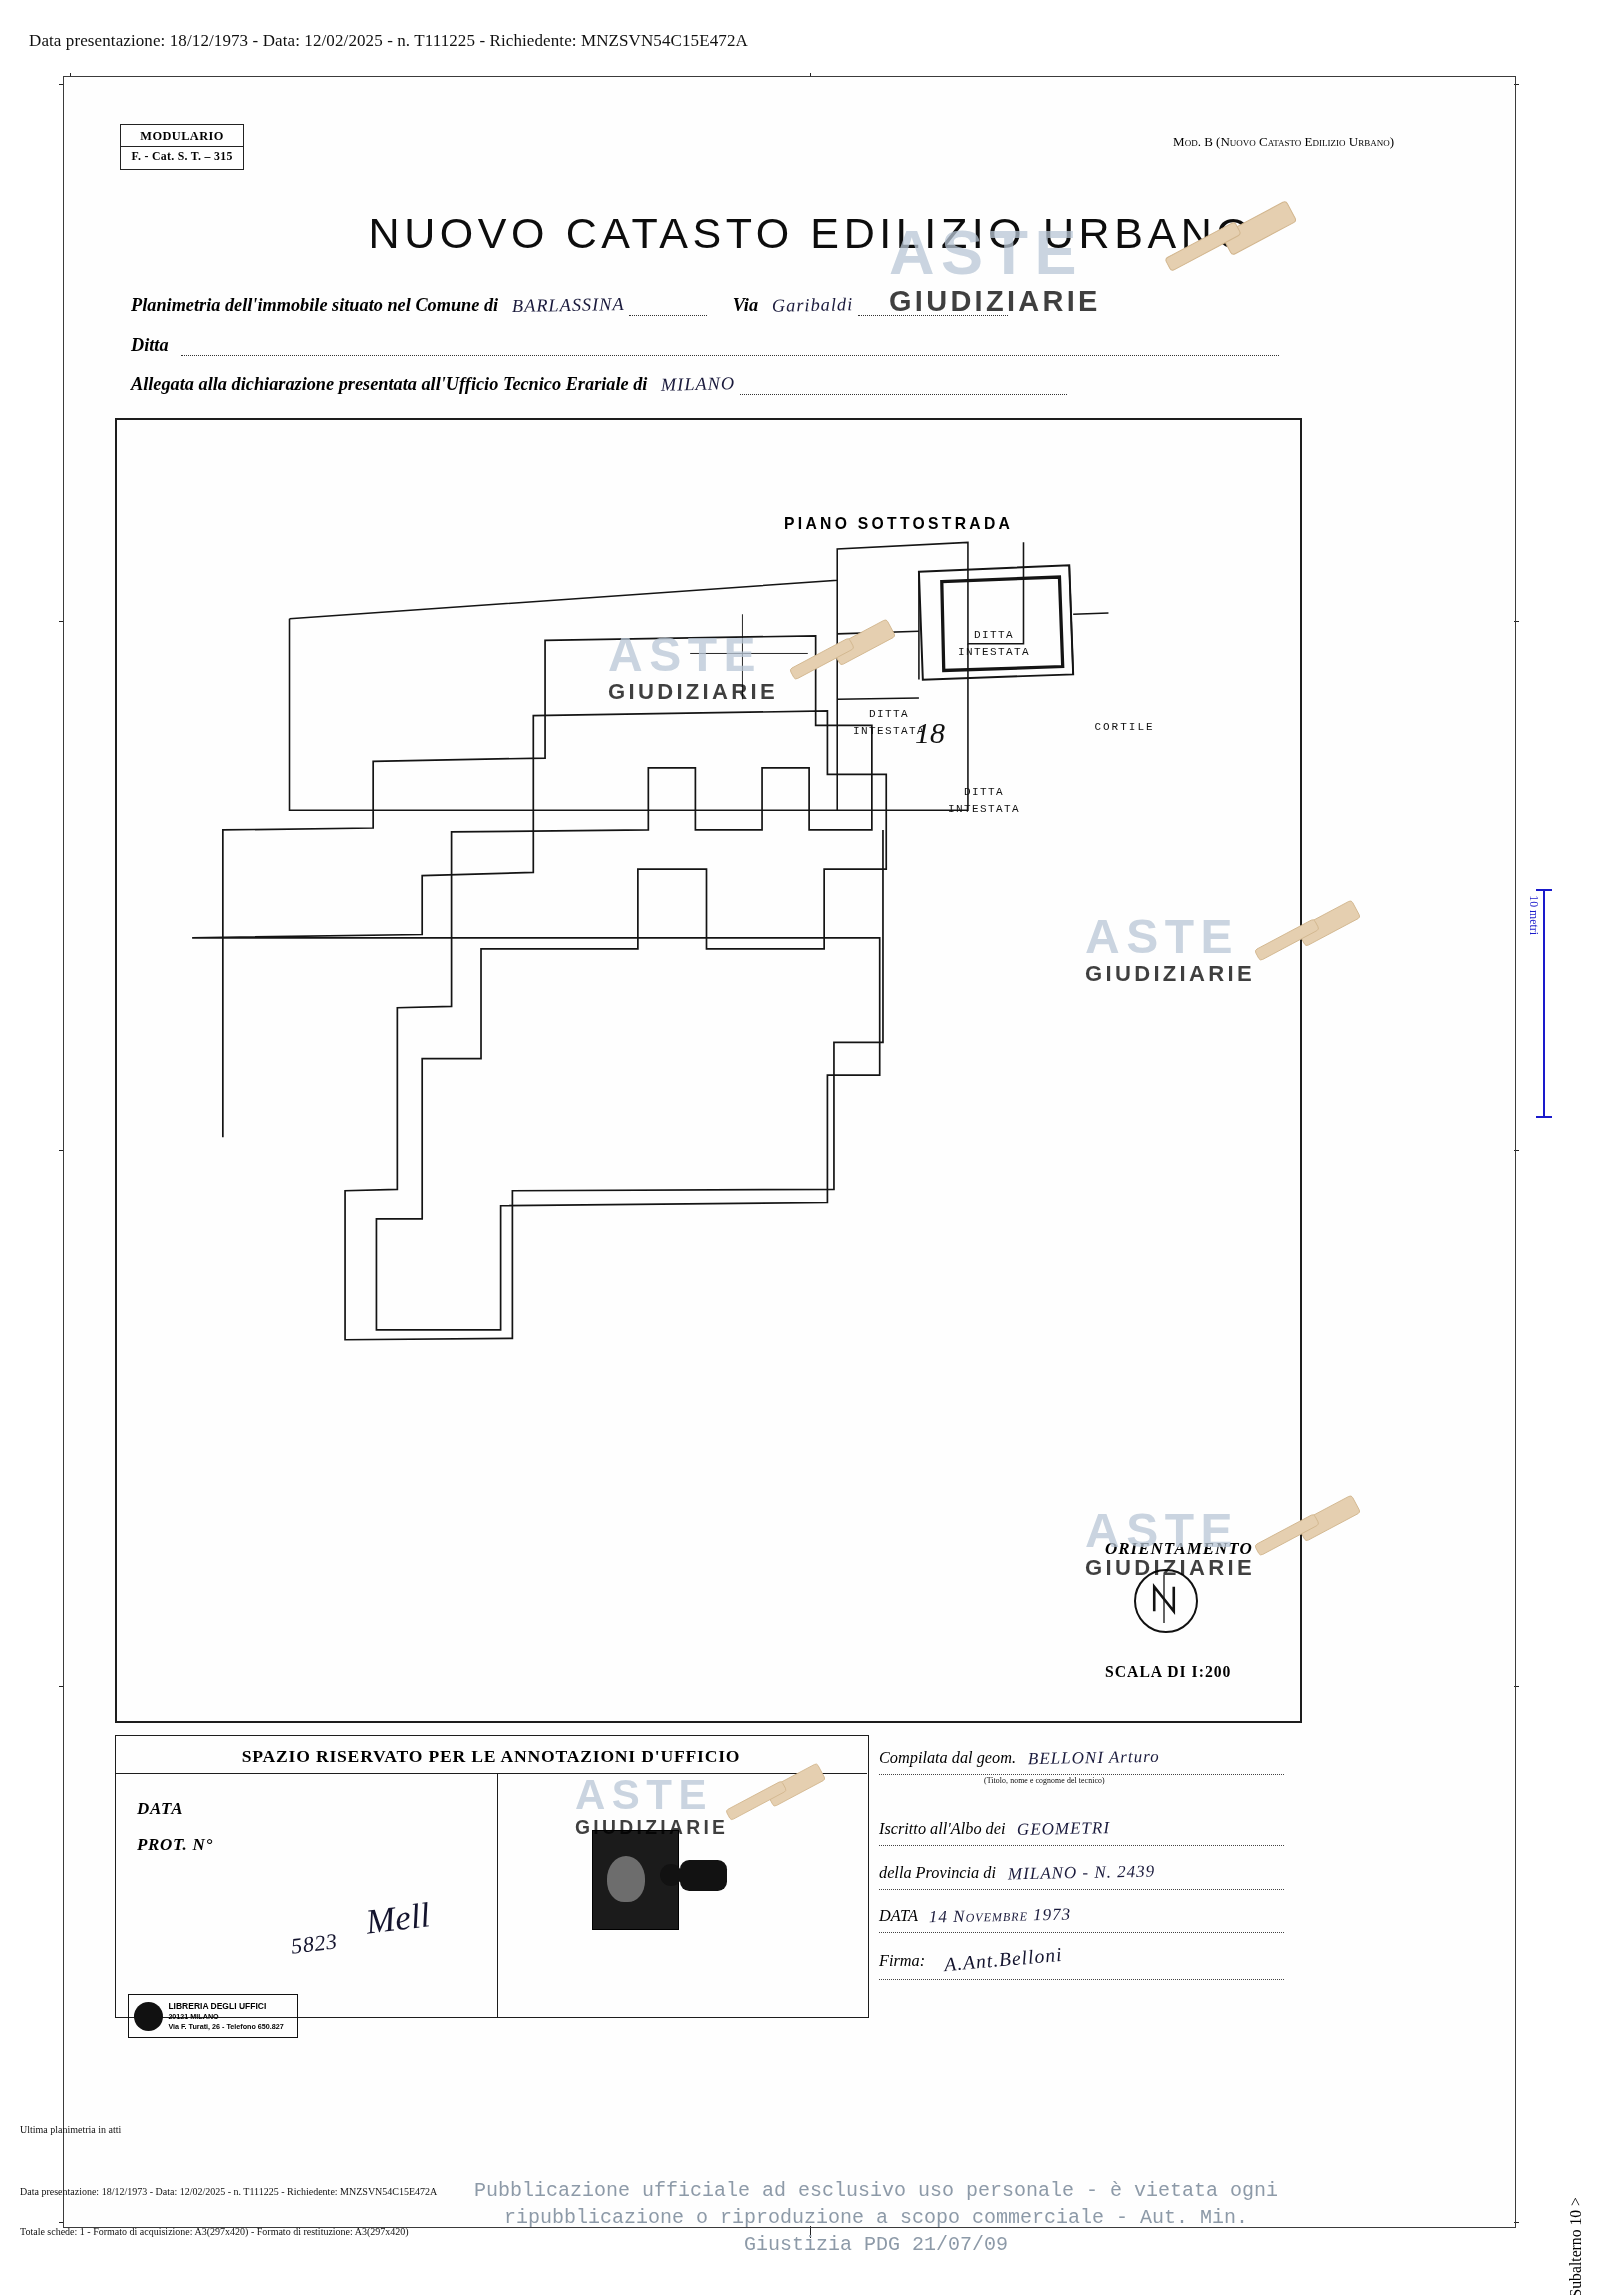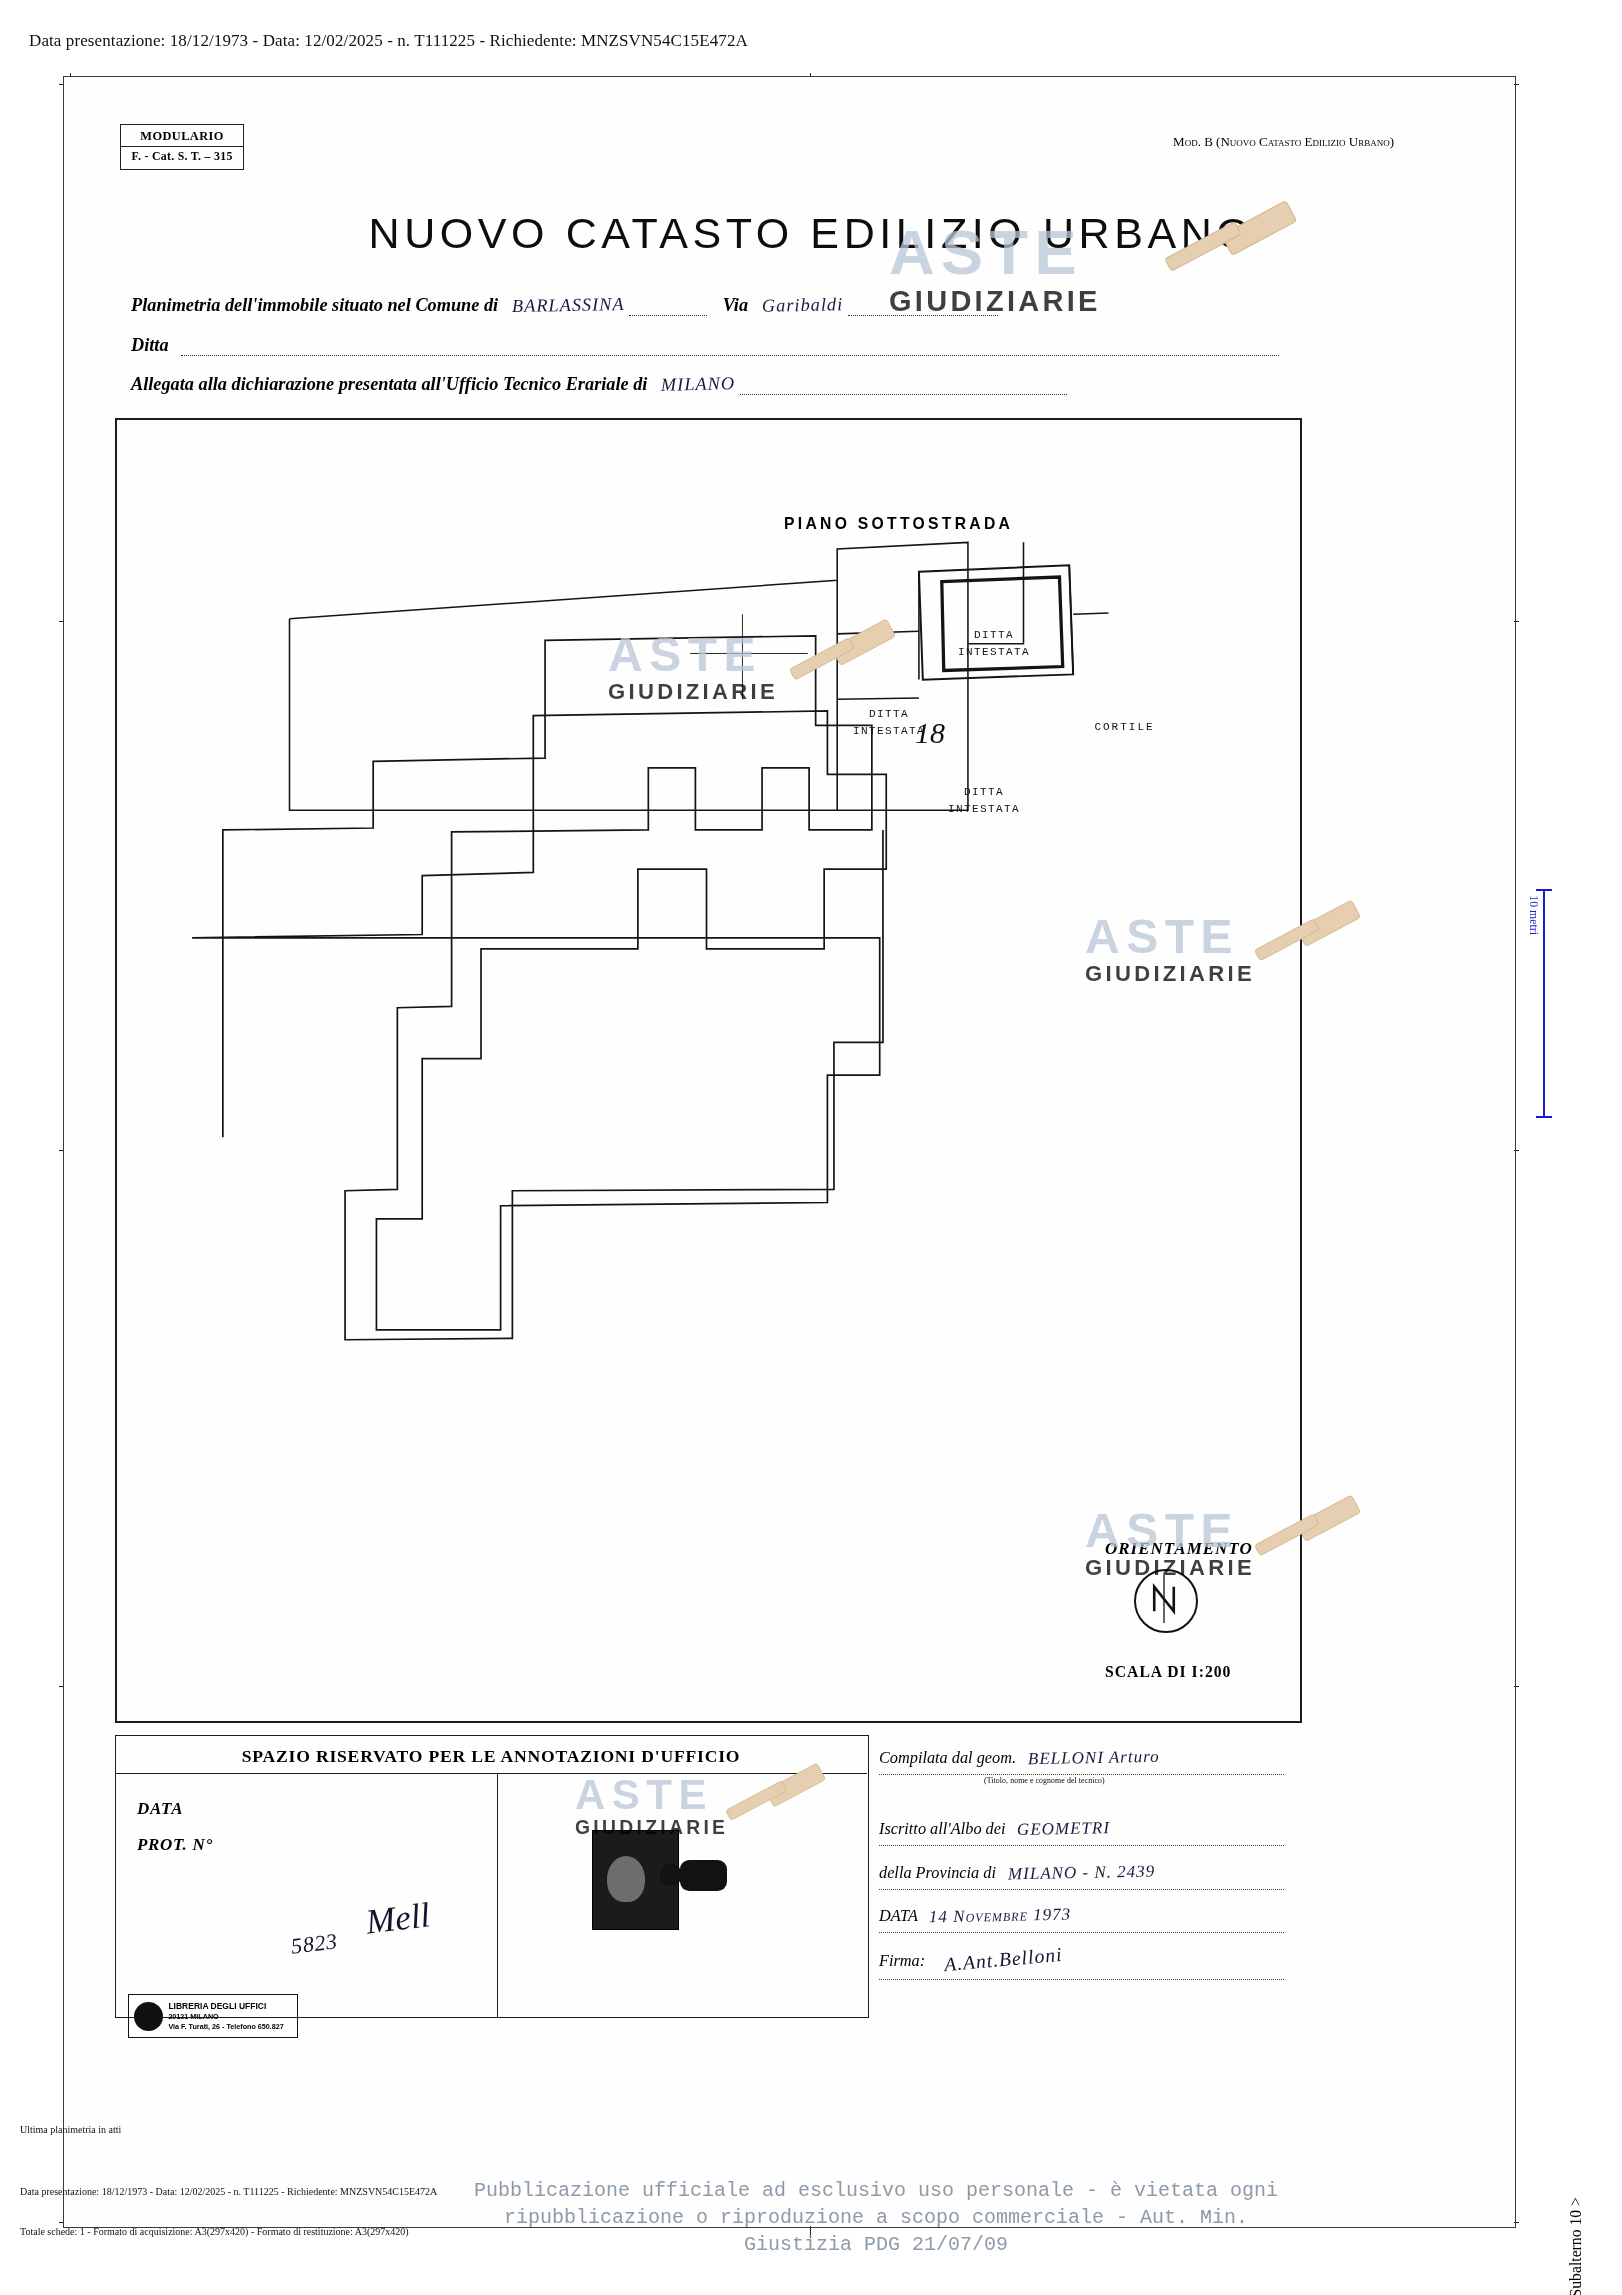"Via" span.lbl { margin-left: 11px -> 21px }
